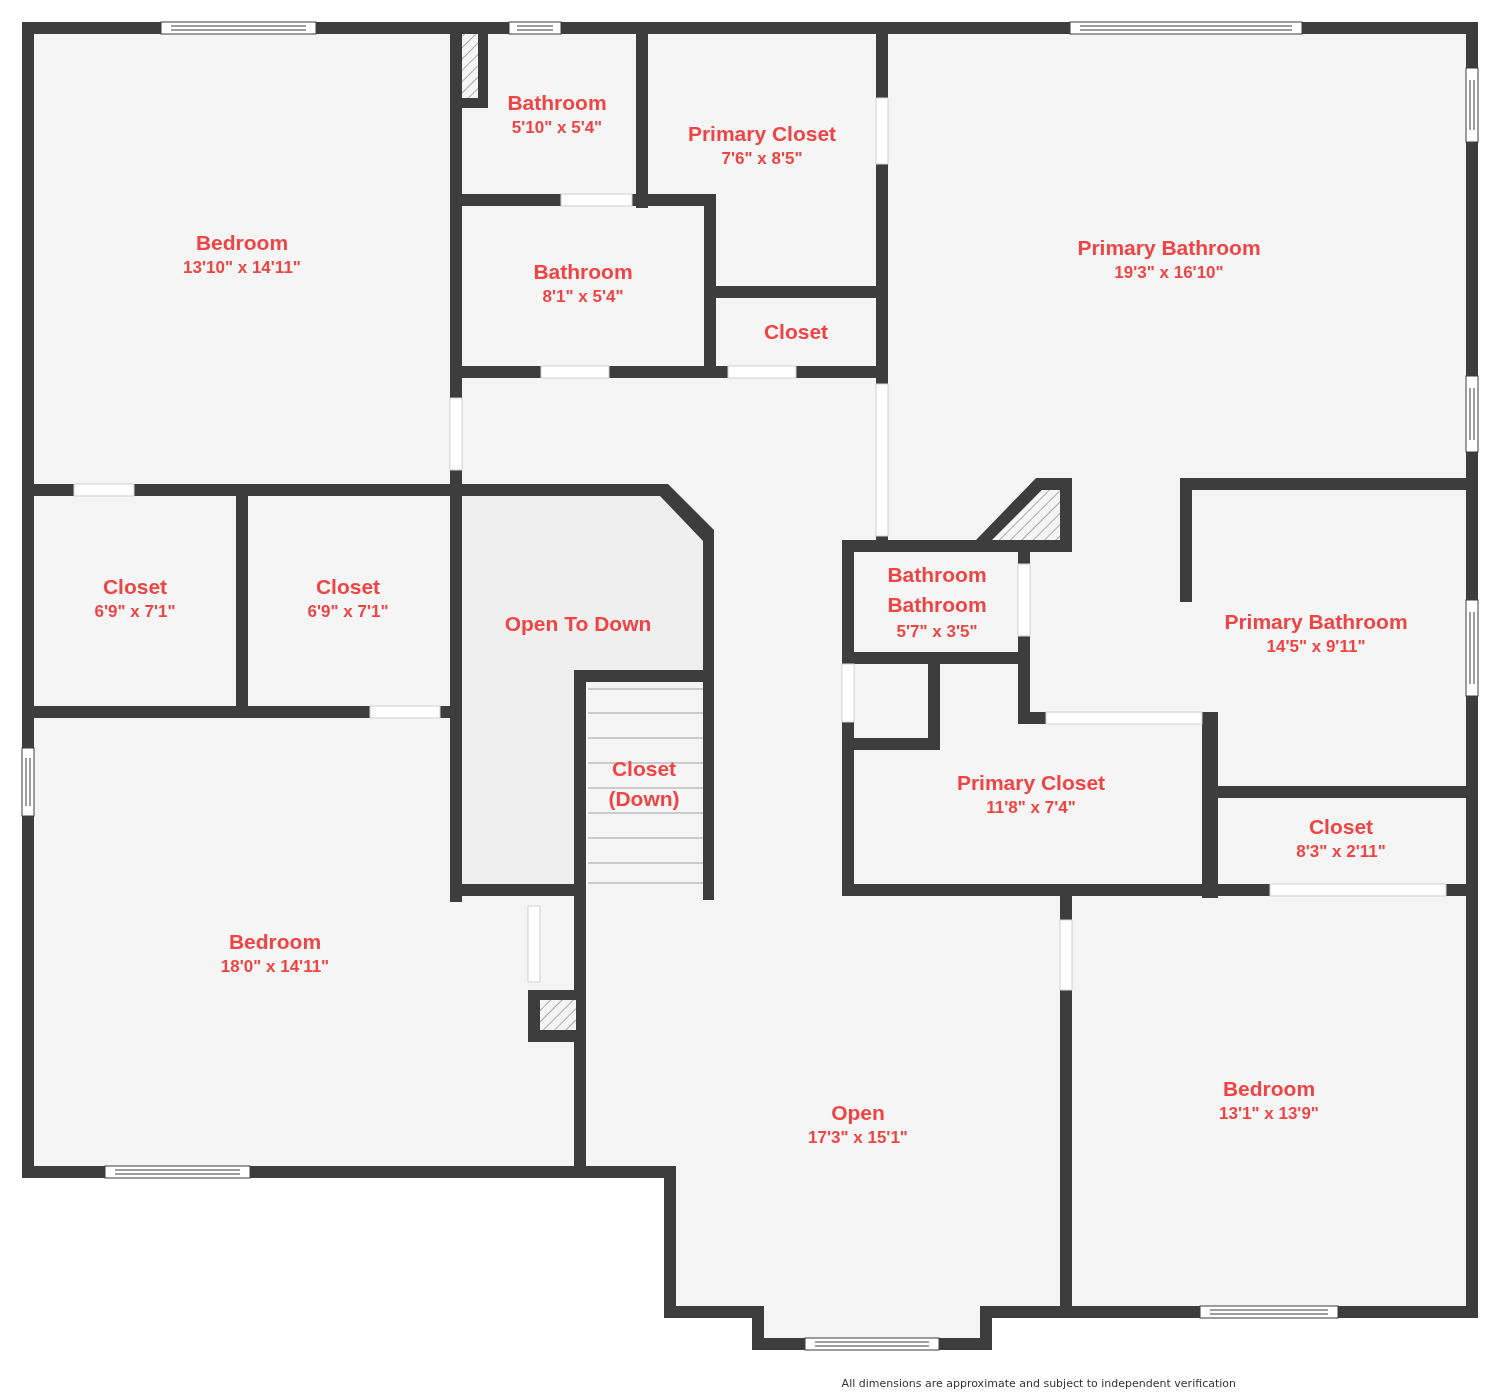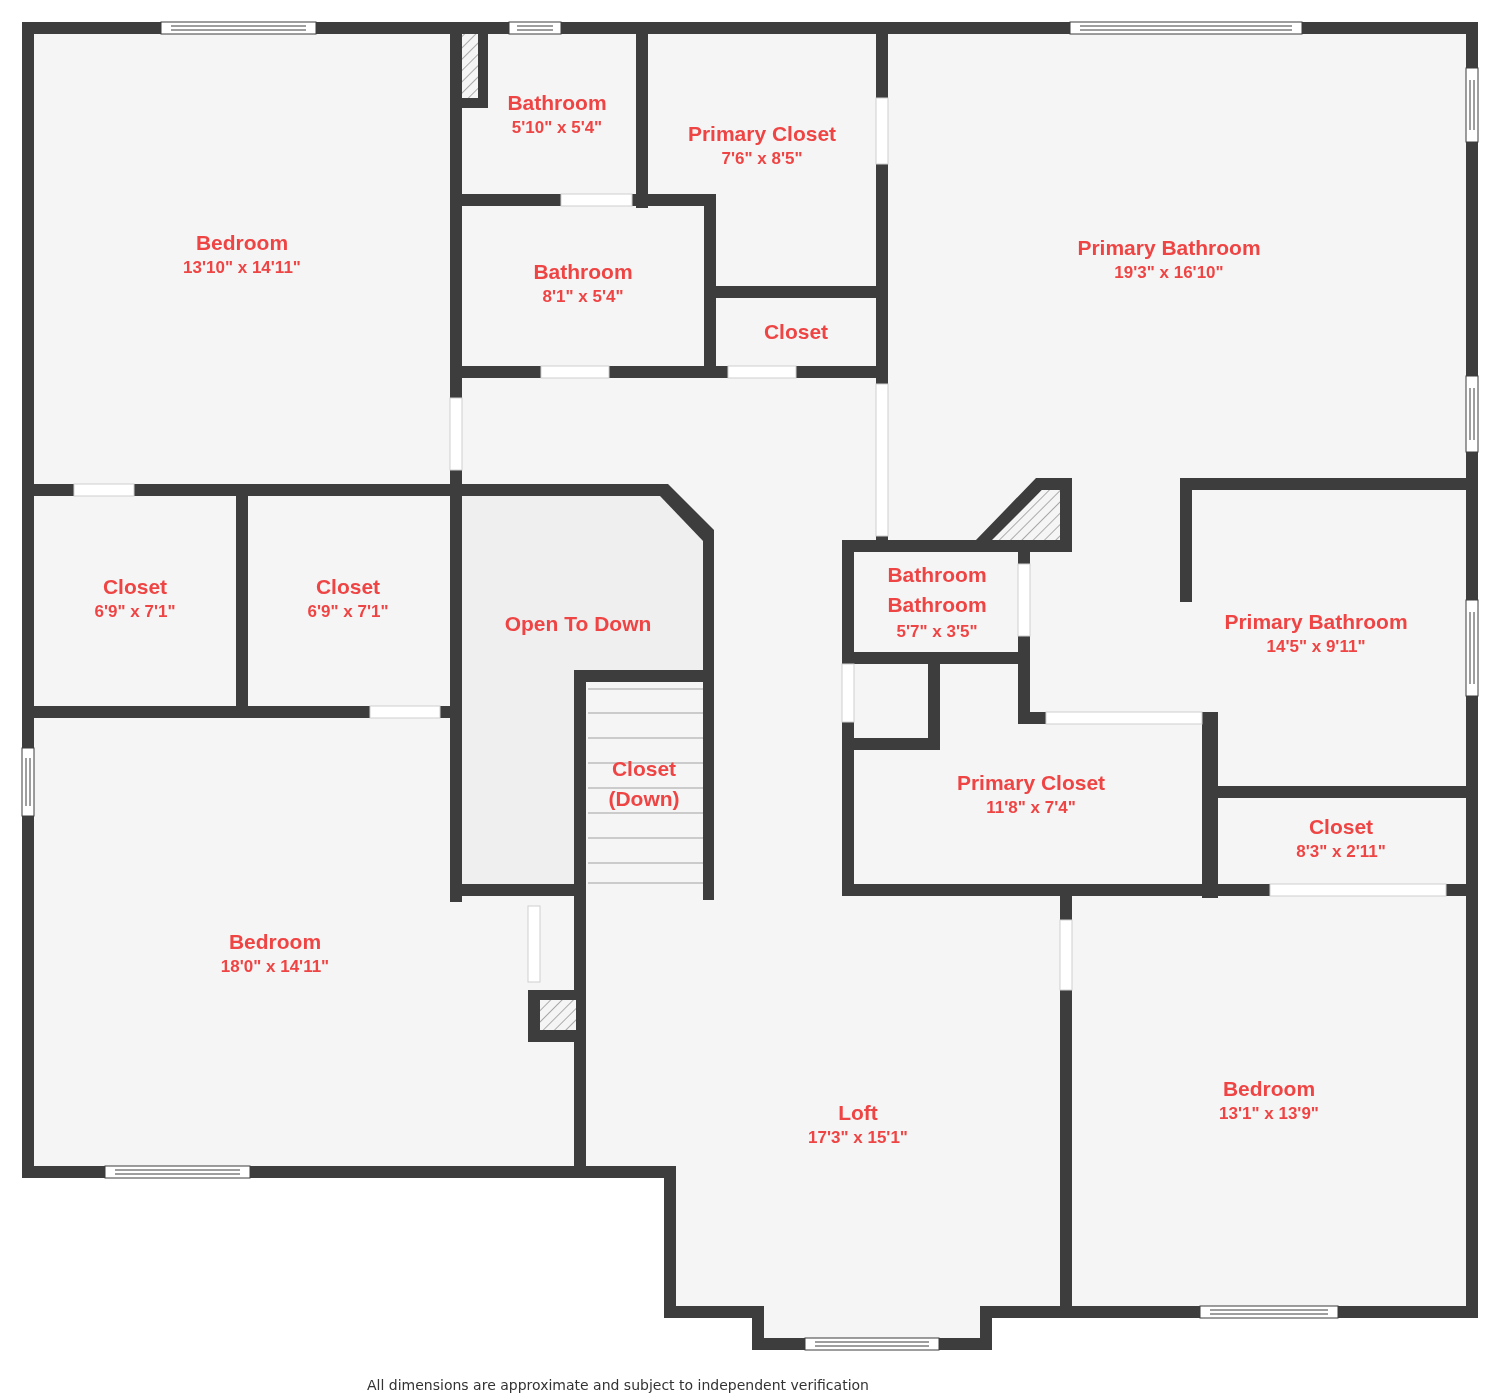"Loft" span.room-name { text: Loft -> Open }
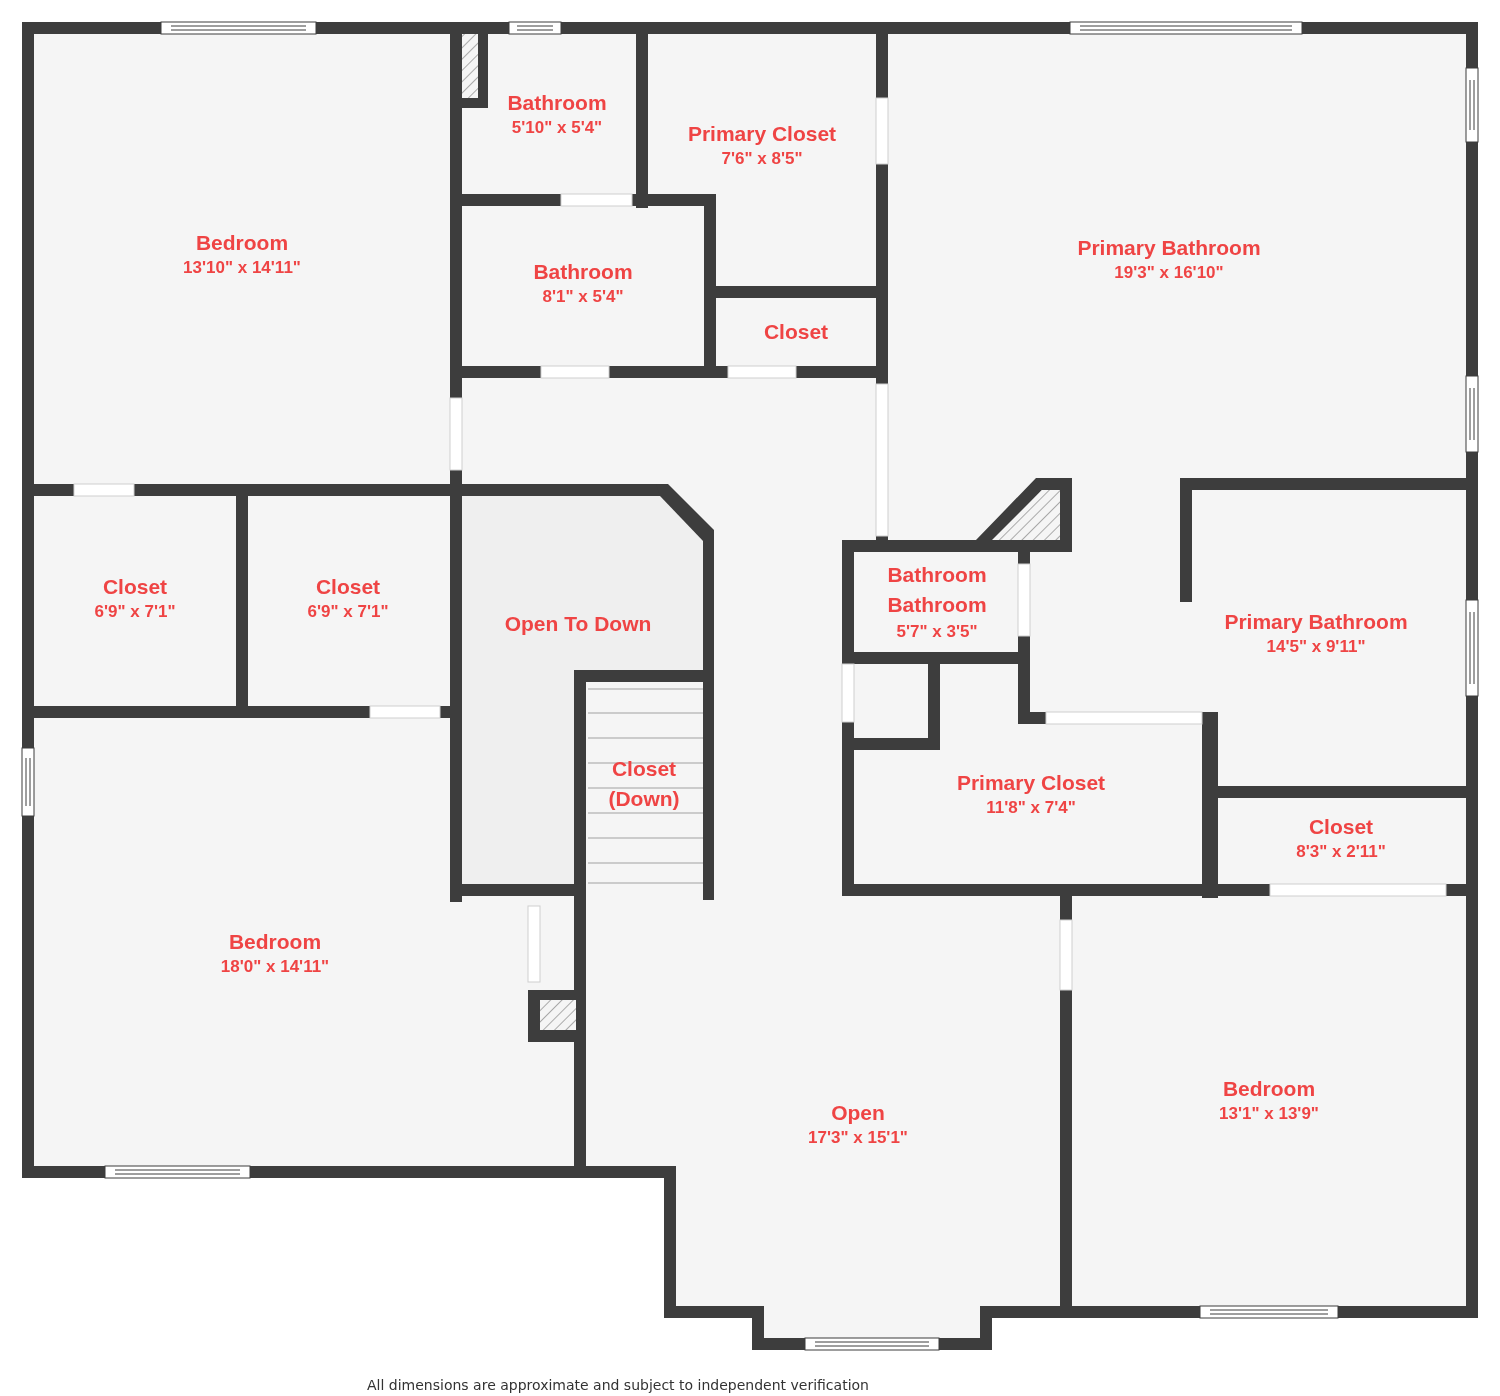"All dimensions are approximate and" .footer { font-size: 14px -> 11px; text-align: center -> right }
